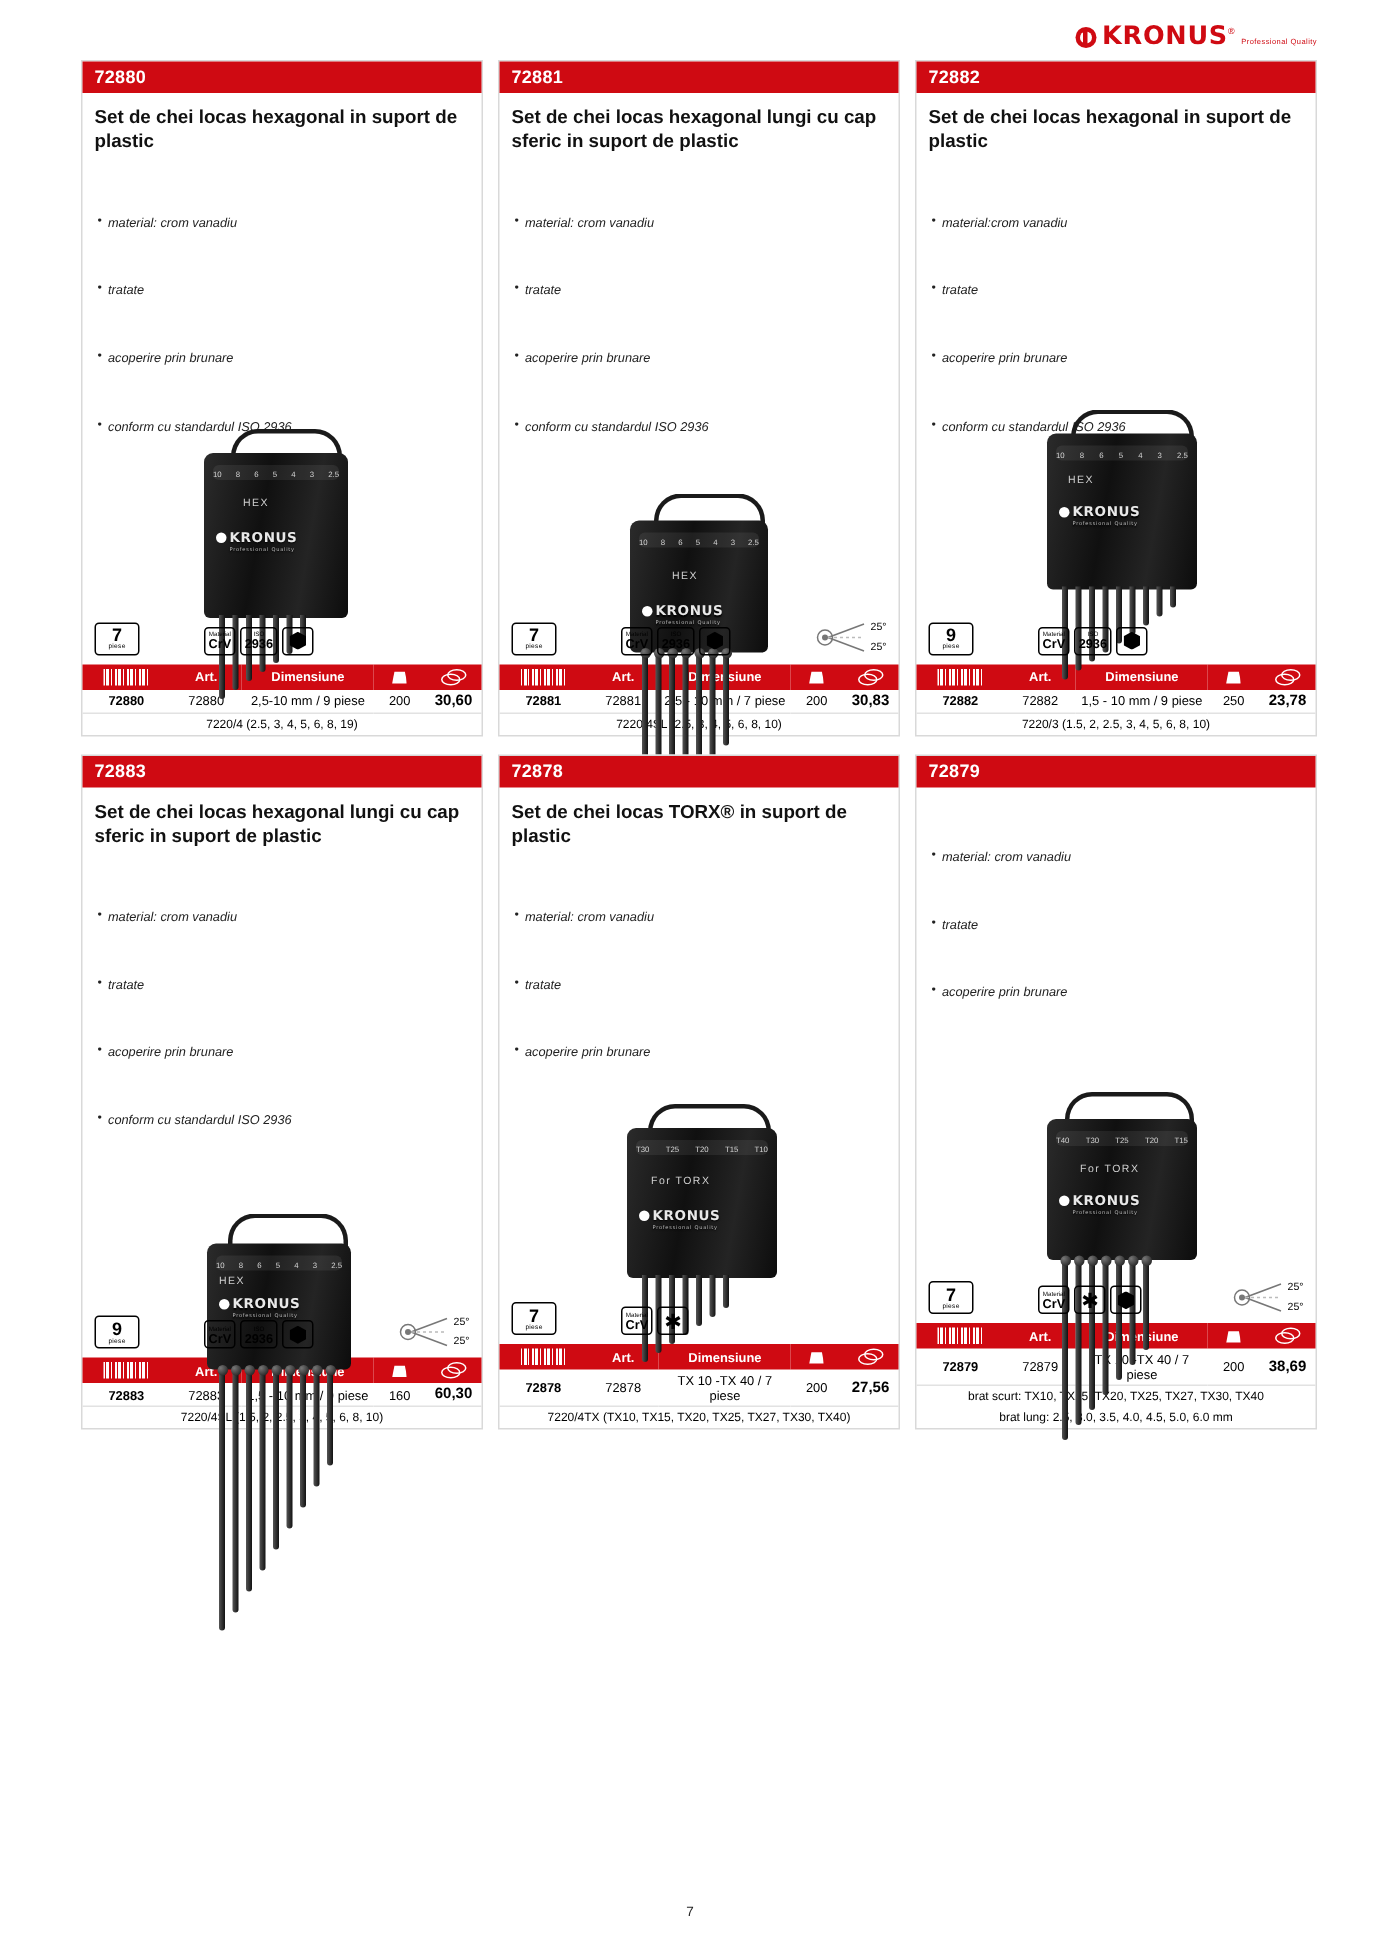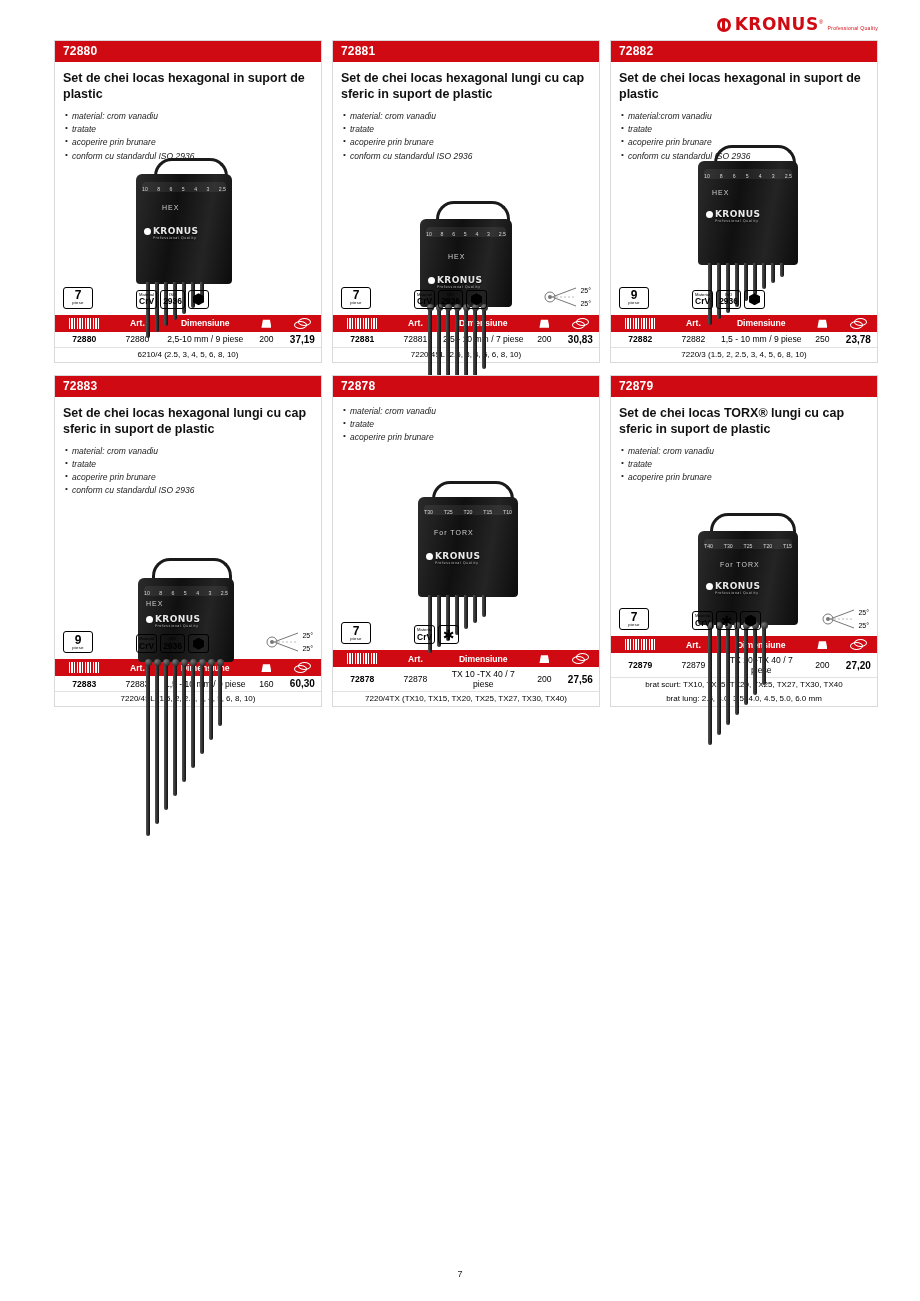"material: crom vanadiu" .bullets li { margin-top: none -> 32px }
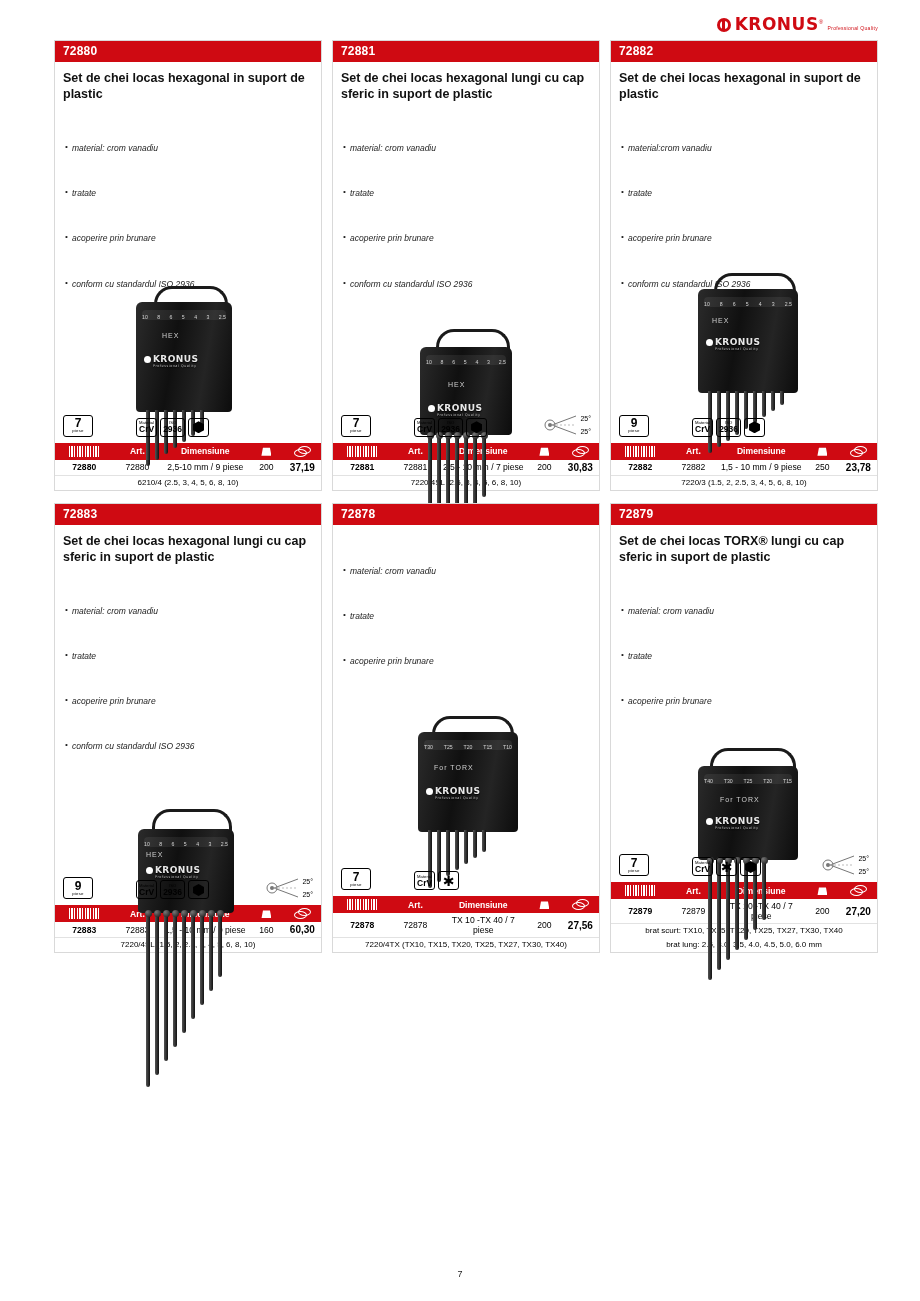"37,19" td.price { text: 37,19 -> 30,60 }
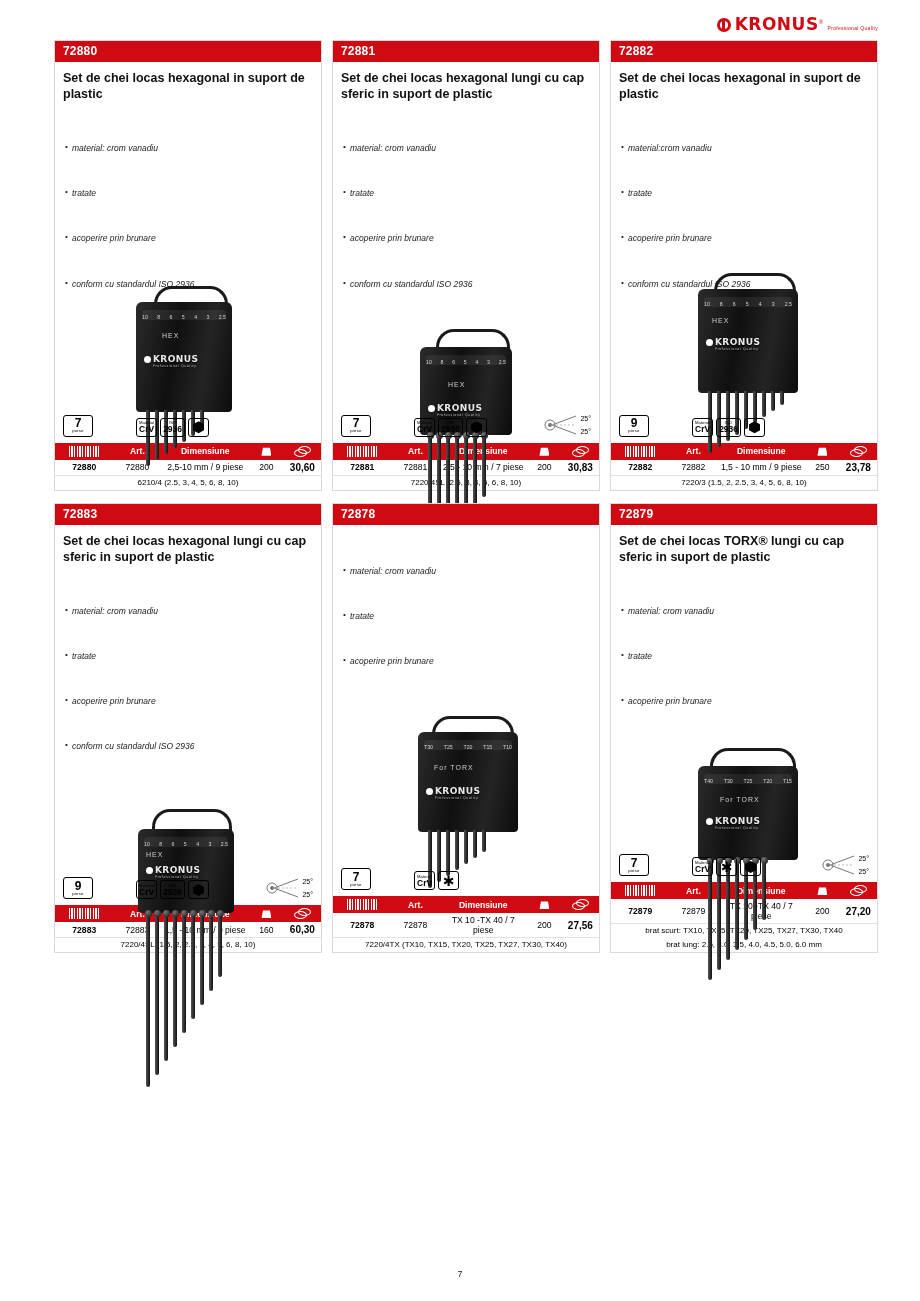"6210/4 (2.5, 3, 4, 5," td { text: 6210/4 (2.5, 3, 4, 5, 6, 8, 10 -> 7220/4 (2.5, 3, 4, 5, 6, 8, 19 }
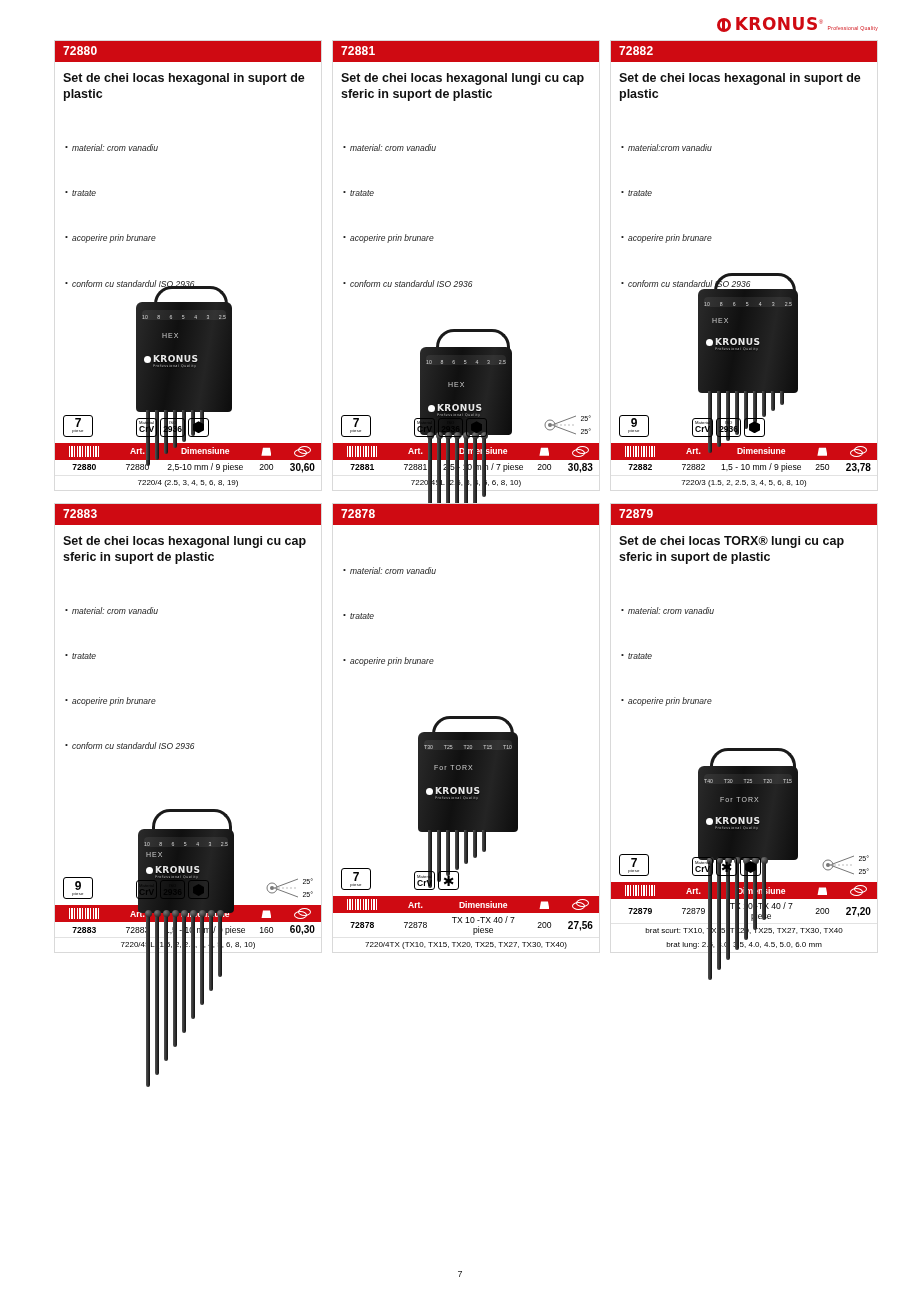"Set de chei locas TORX®" div.card-title { html: none -> <div>Set de chei locas TORX® in suport de plastic</div> }
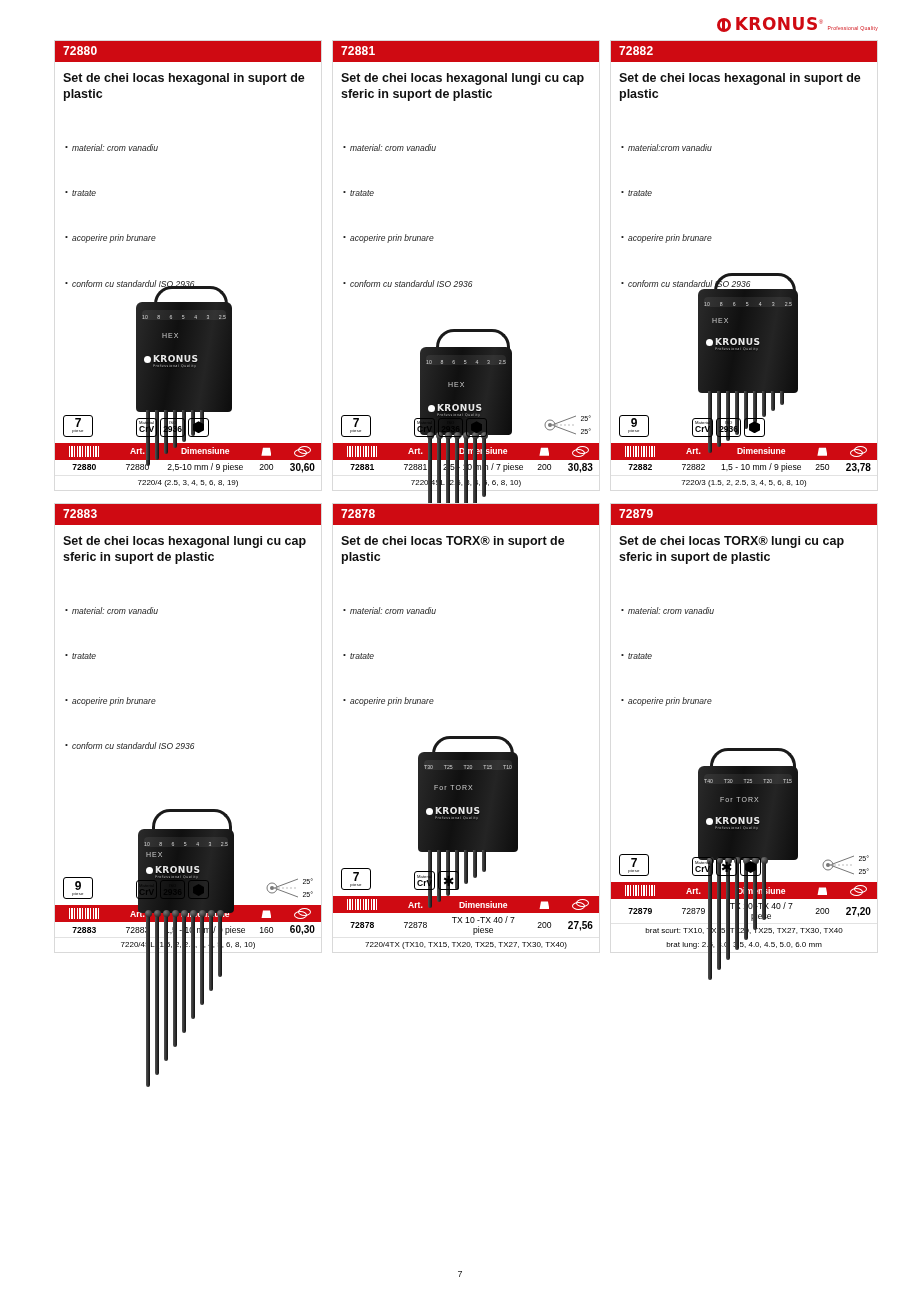"Set de chei locas TORX® lungi" div.card-title { html: <div>Set de chei locas TORX® lungi cu cap sferic in suport de plastic</div> -> none }
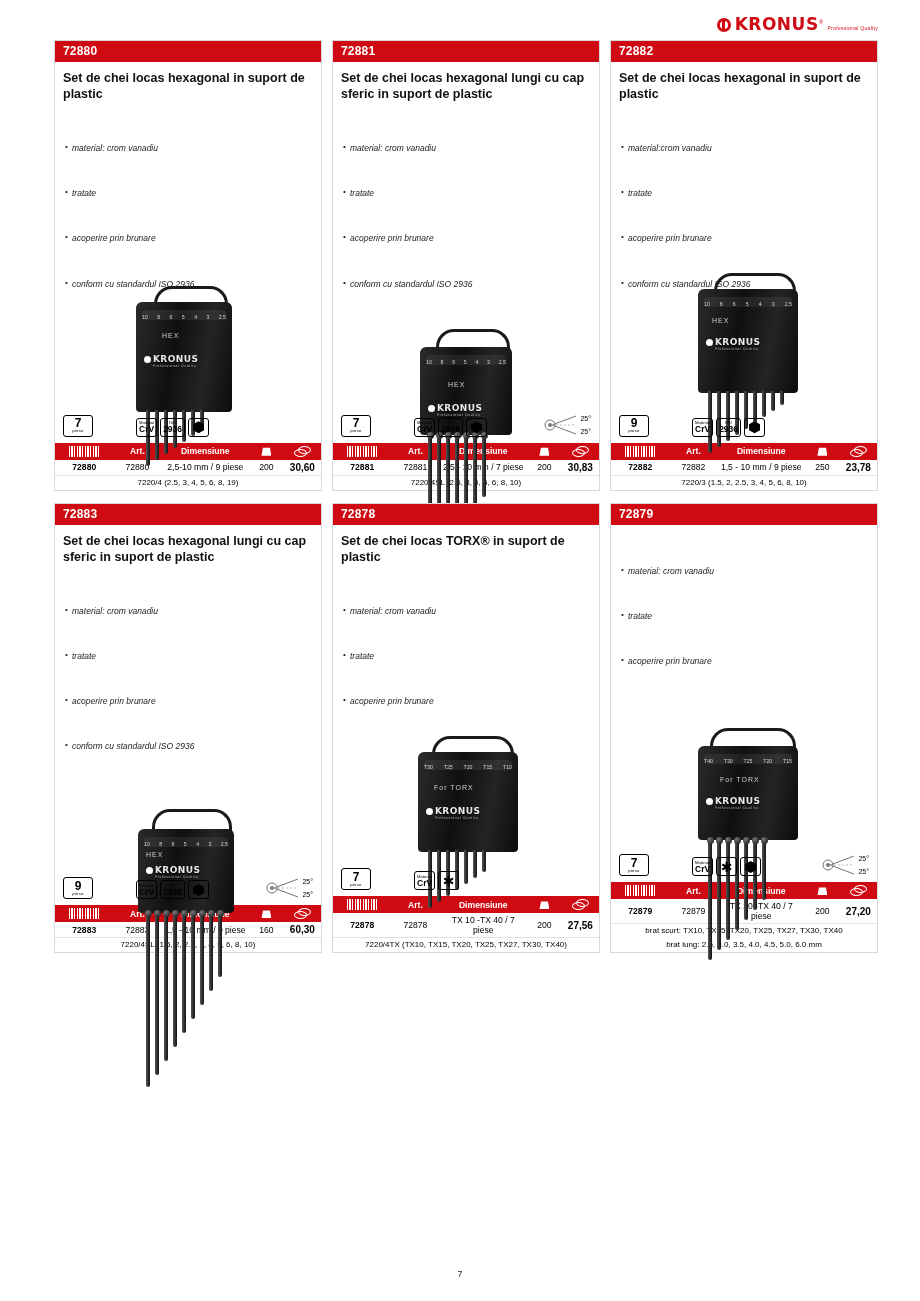"27,20" td.price { text: 27,20 -> 38,69 }
